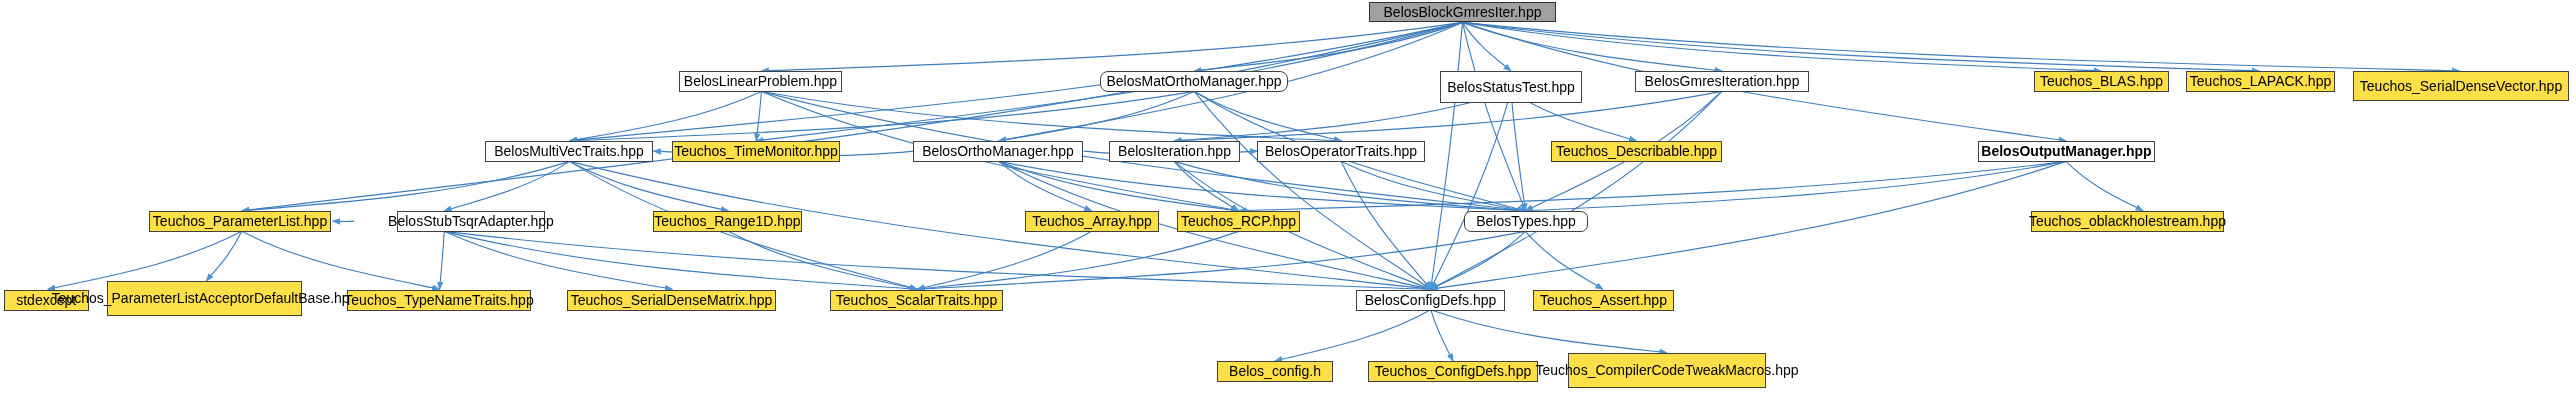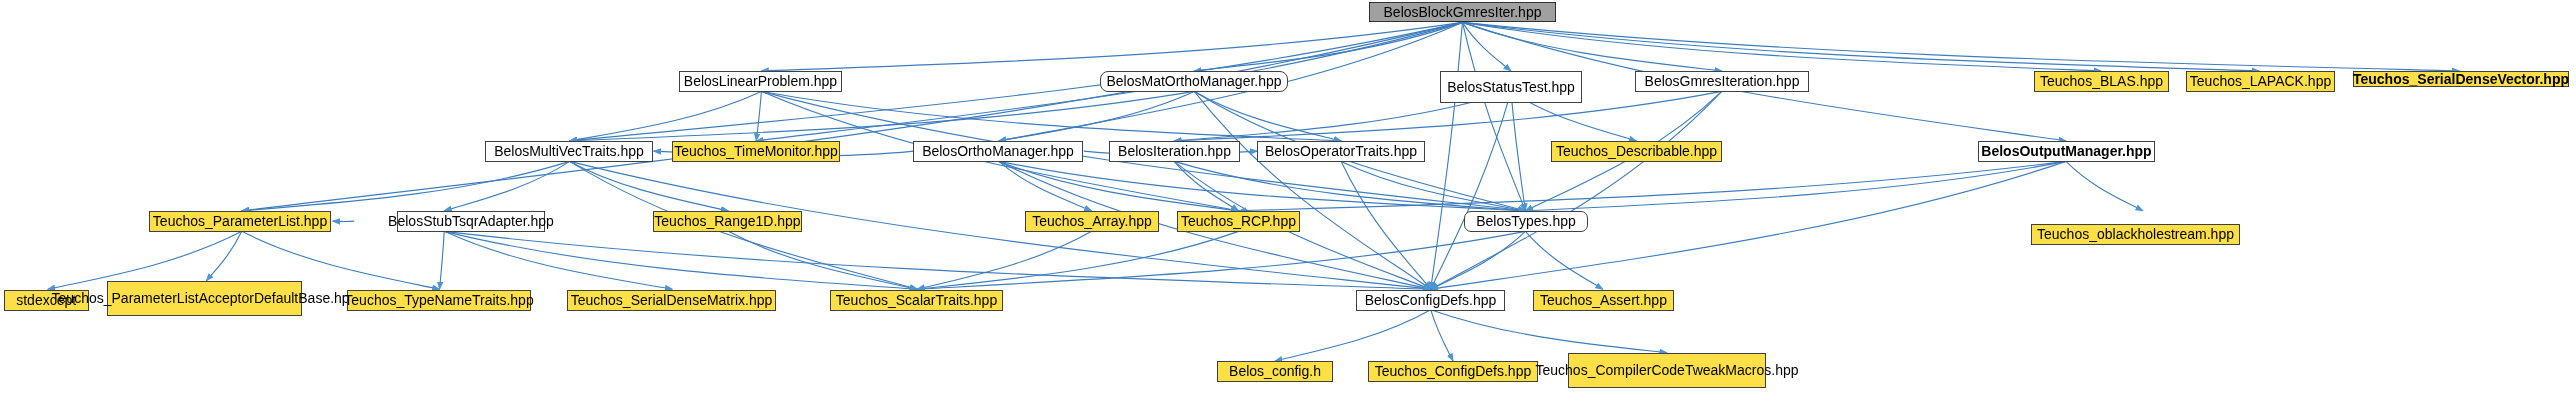"Teuchos_SerialDenseVector.hpp" div.node { font-weight: bold -> none; height: 16px -> 30px }
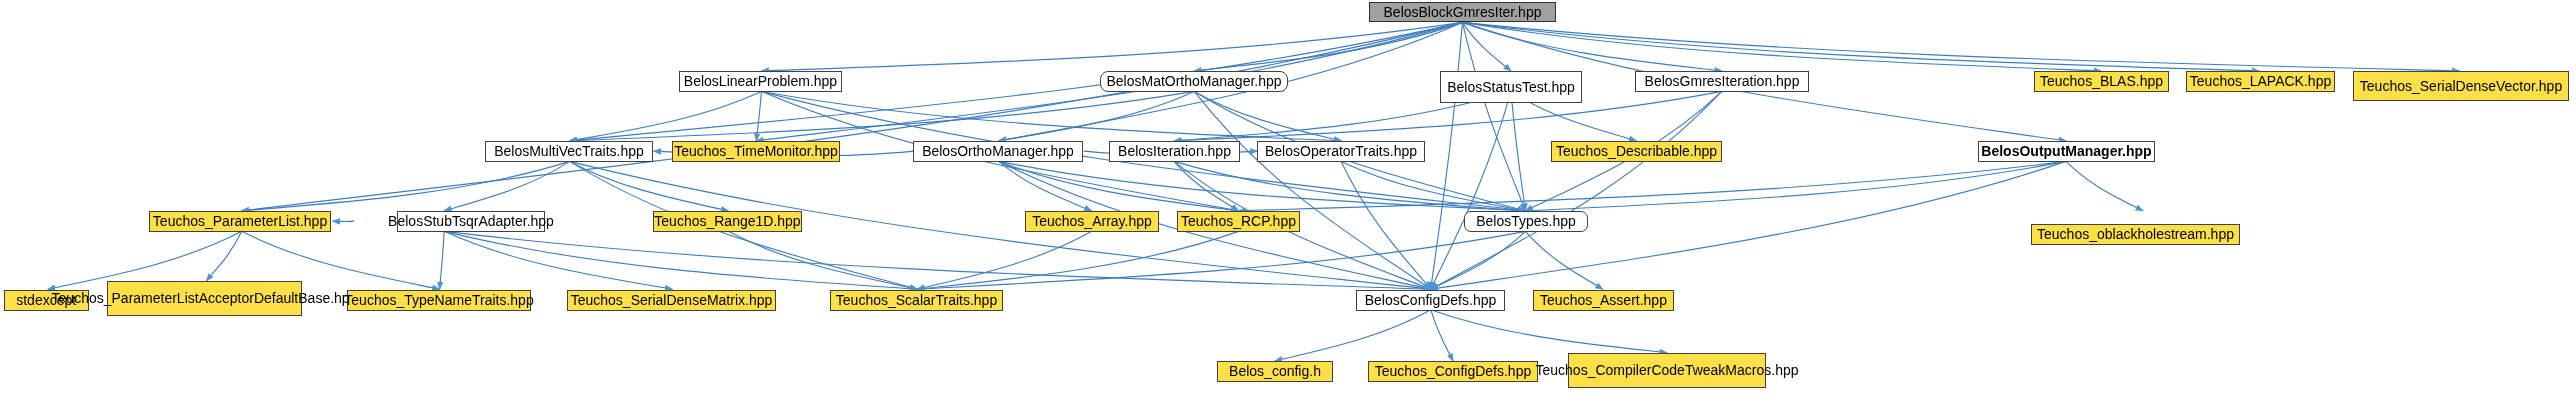"Teuchos_oblackholestream.hpp" div.node { margin-top: 13px -> none; width: 209px -> 193px }
